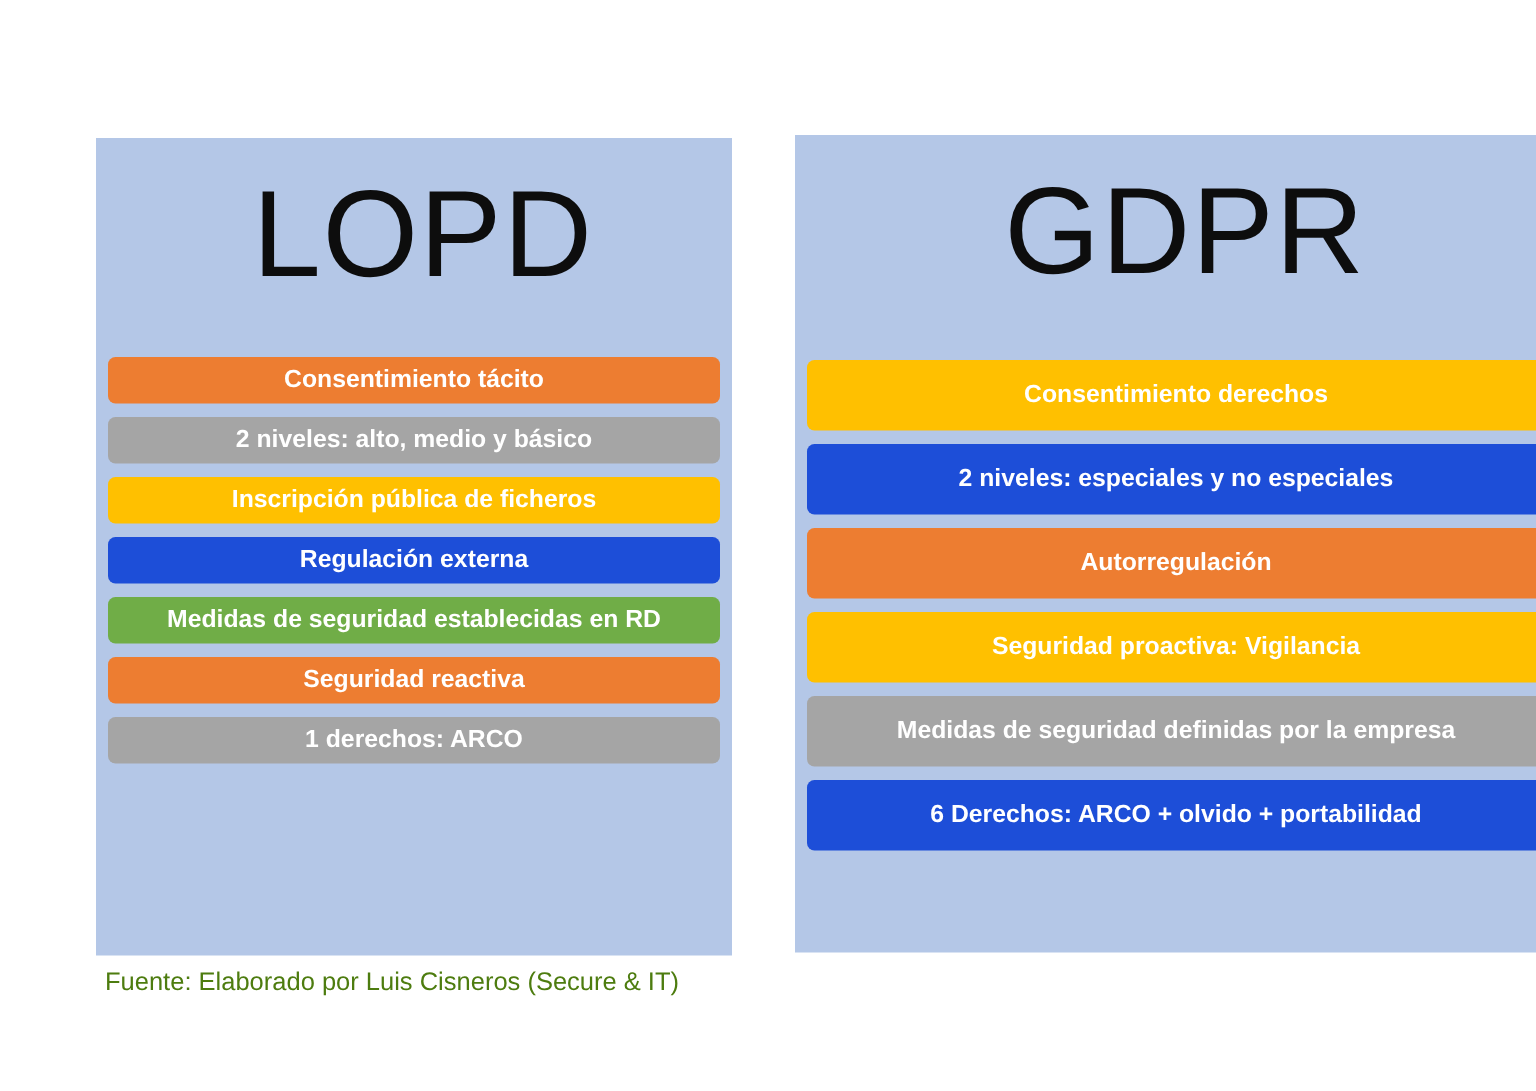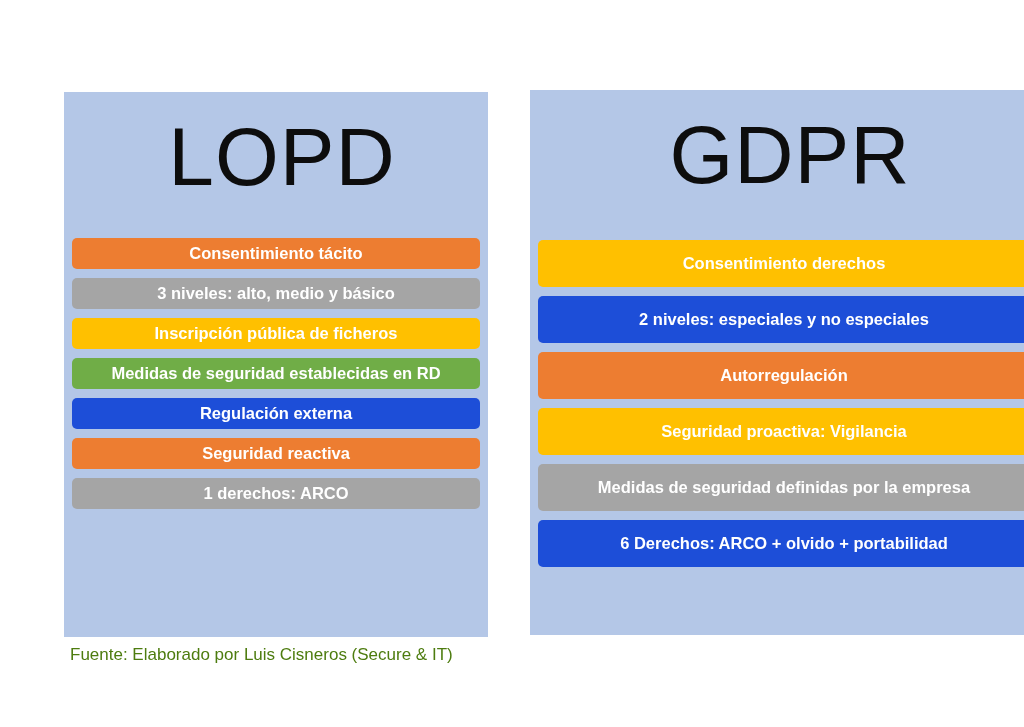"3 niveles: alto, medio y" span { text: 3 -> 2 }
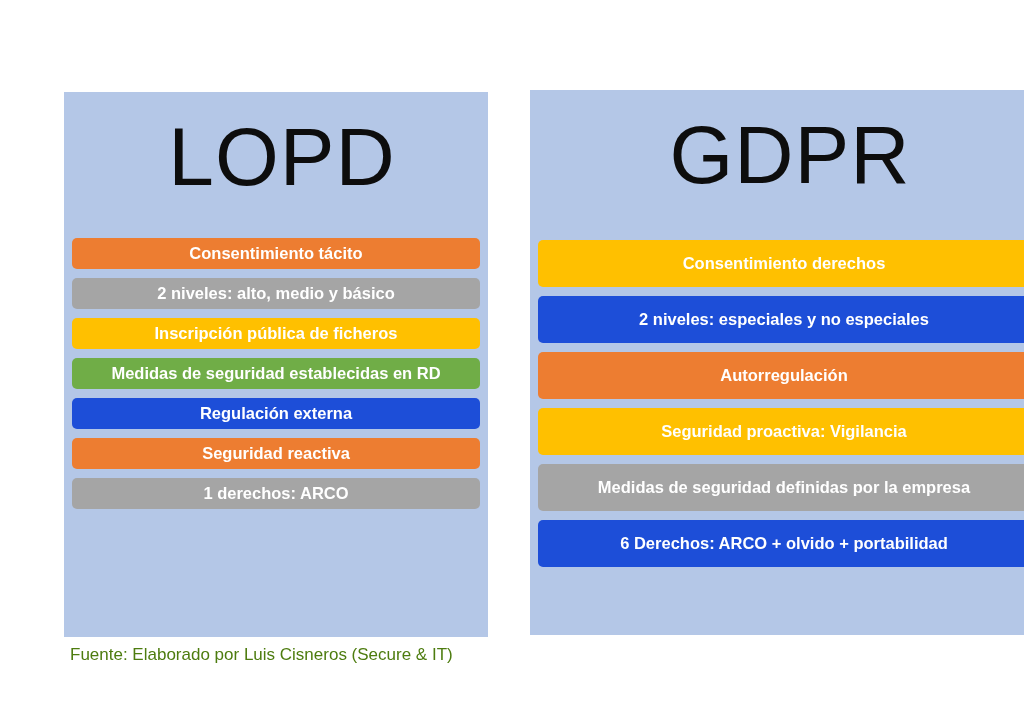"Medidas de seguridad establecidas en" div.row { order: before "Regulación externa" -> after "Regulación externa" }
